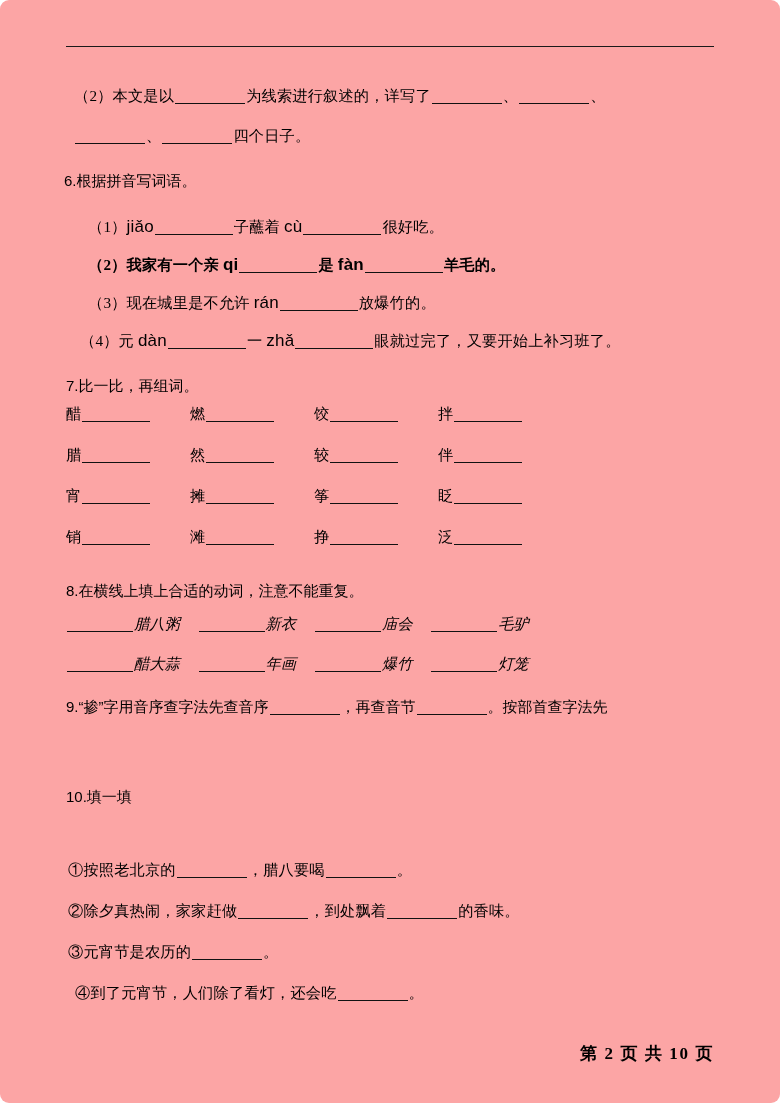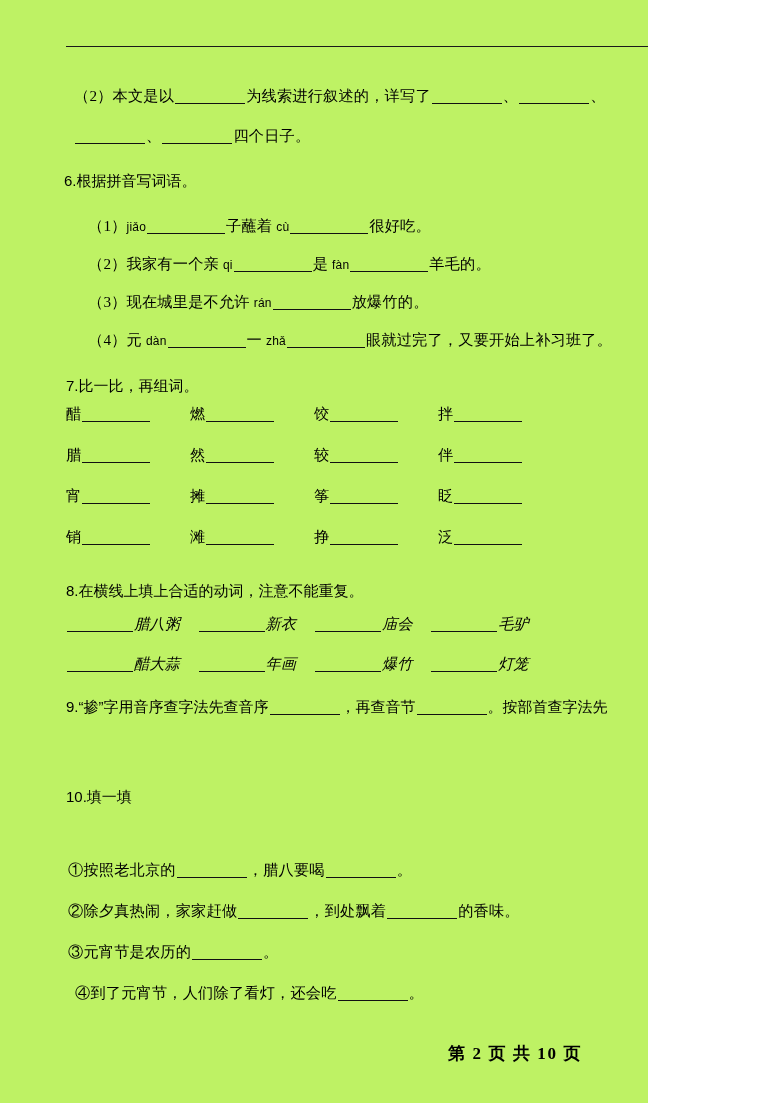"（2）本文是以 为线索进行叙述的，详写了 、 、" .page { background: #bef264 -> #fca5a5; border-radius: none -> 9px; width: 648px -> 780px }
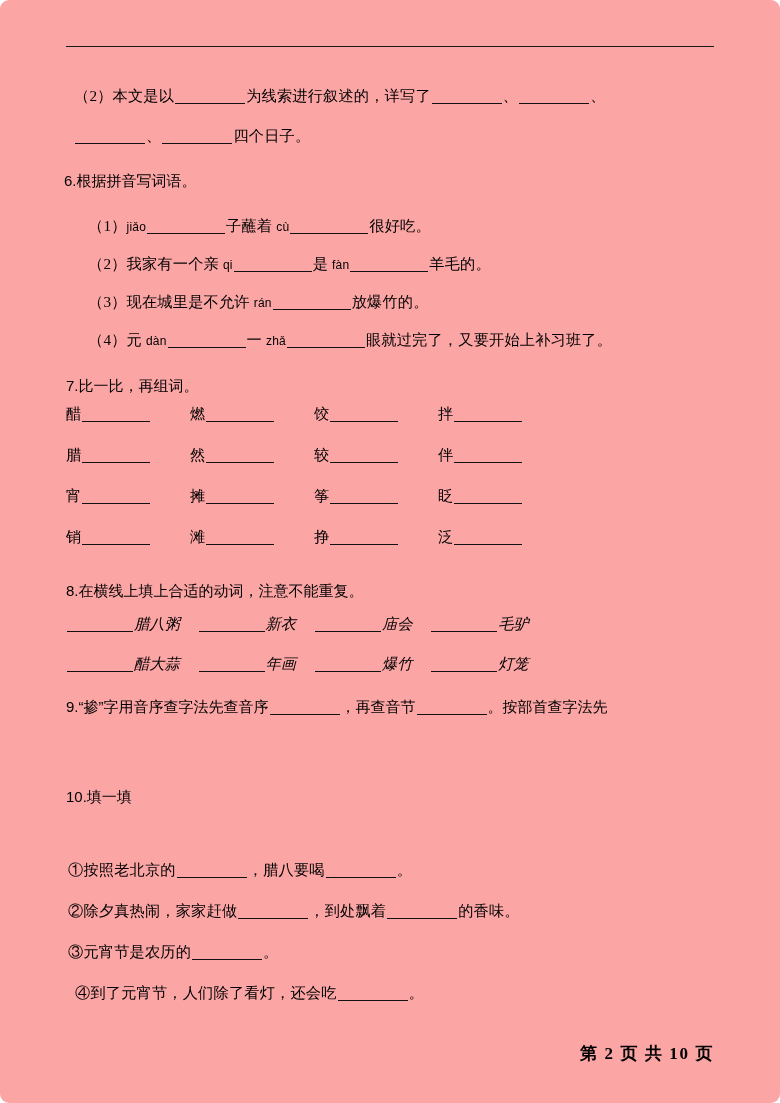"jiǎo" .pinyin { font-size: 12px -> 17px }
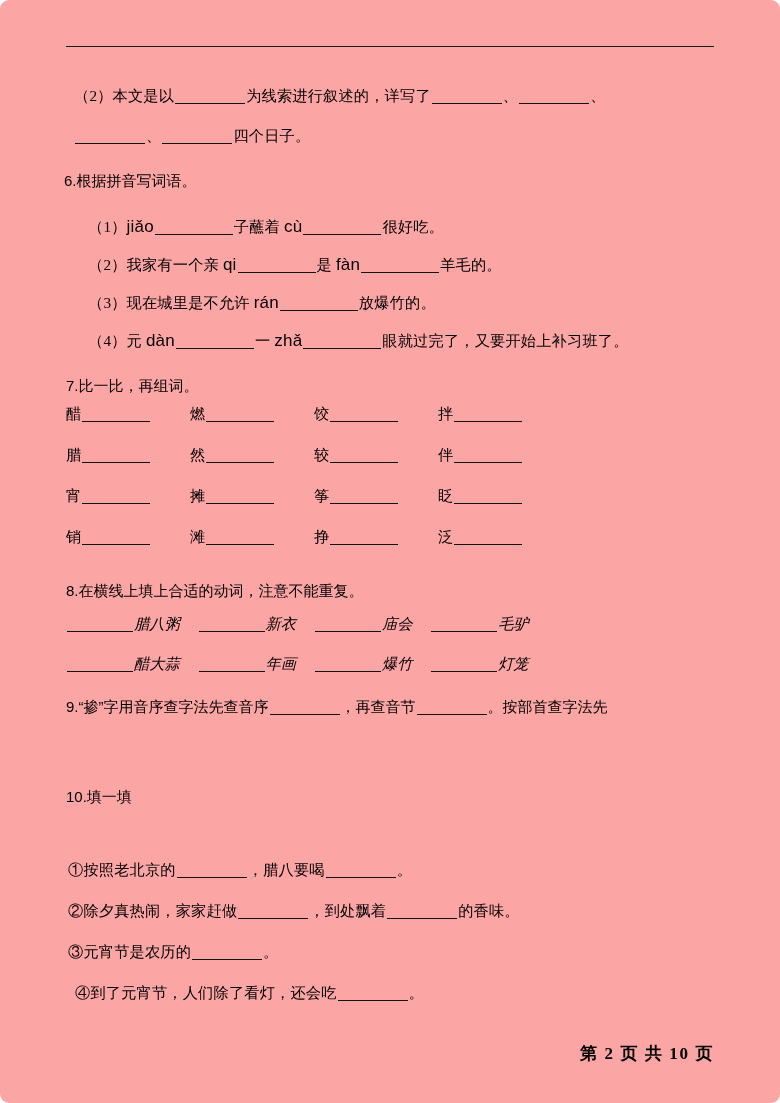"（2）我家有一个亲 qi 是 fàn 羊毛的。" div.row { font-weight: none -> bold }
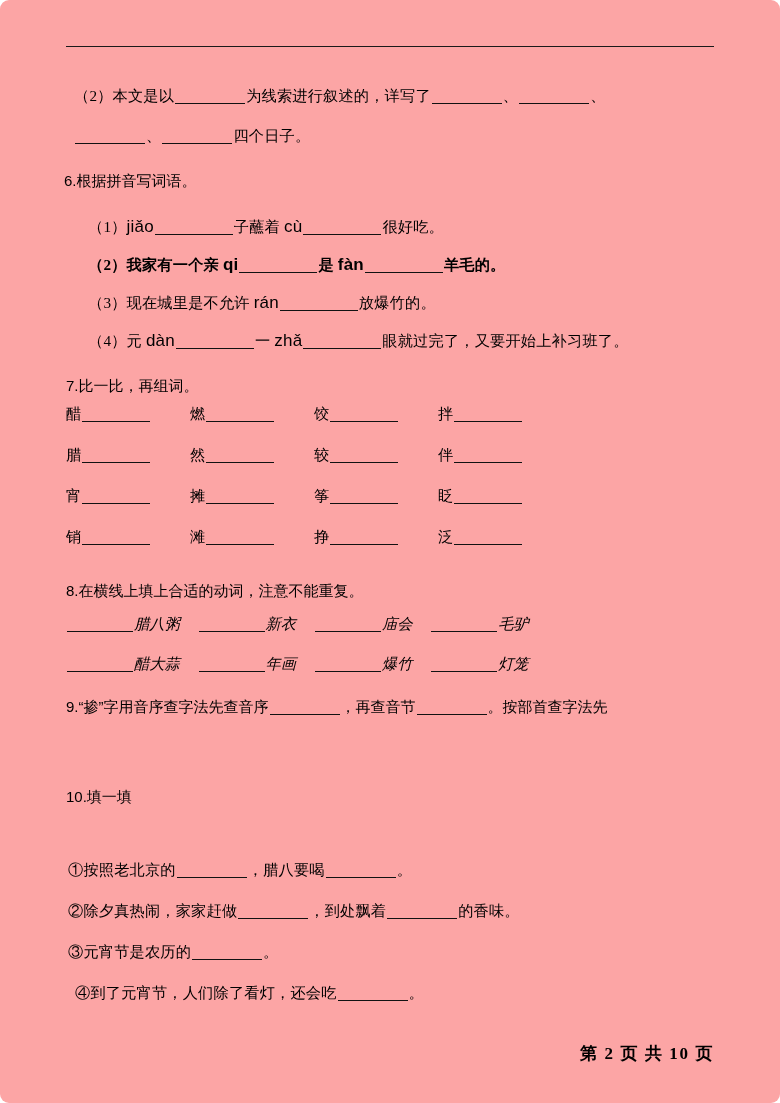"（4）元 dàn 一 zhǎ 眼就过完了，又要开始上补习班了。" div.row { left: 88px -> 80px }
